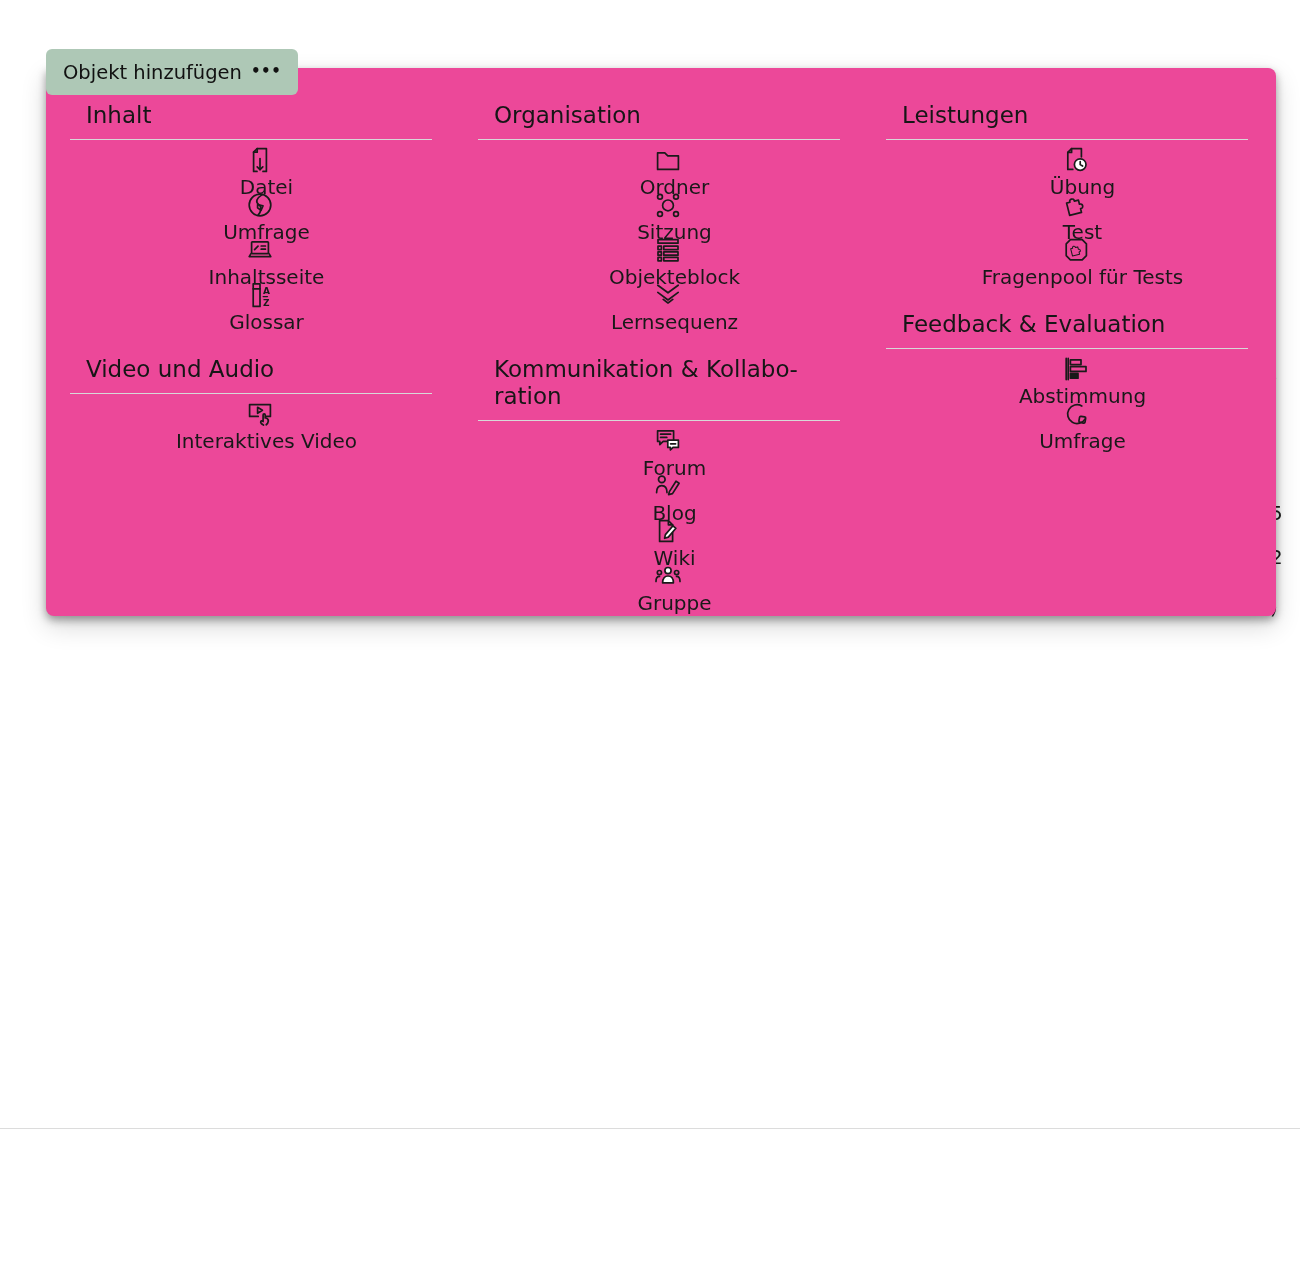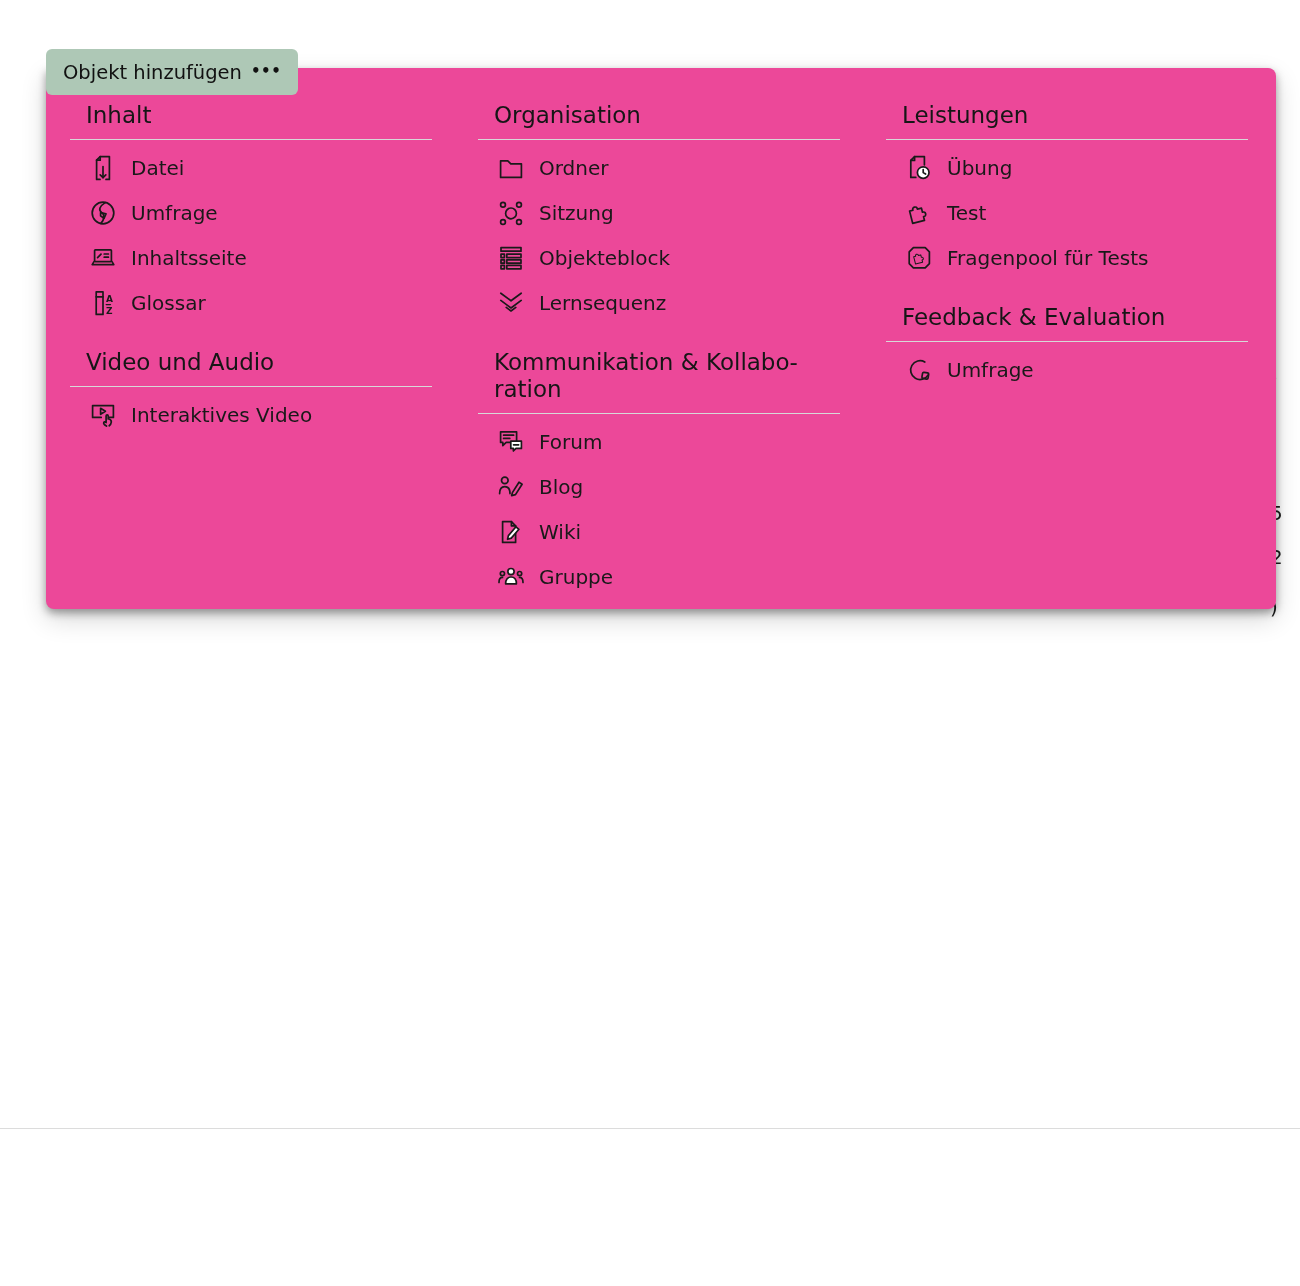"Datei" .menu-item { flex-direction: none -> column }
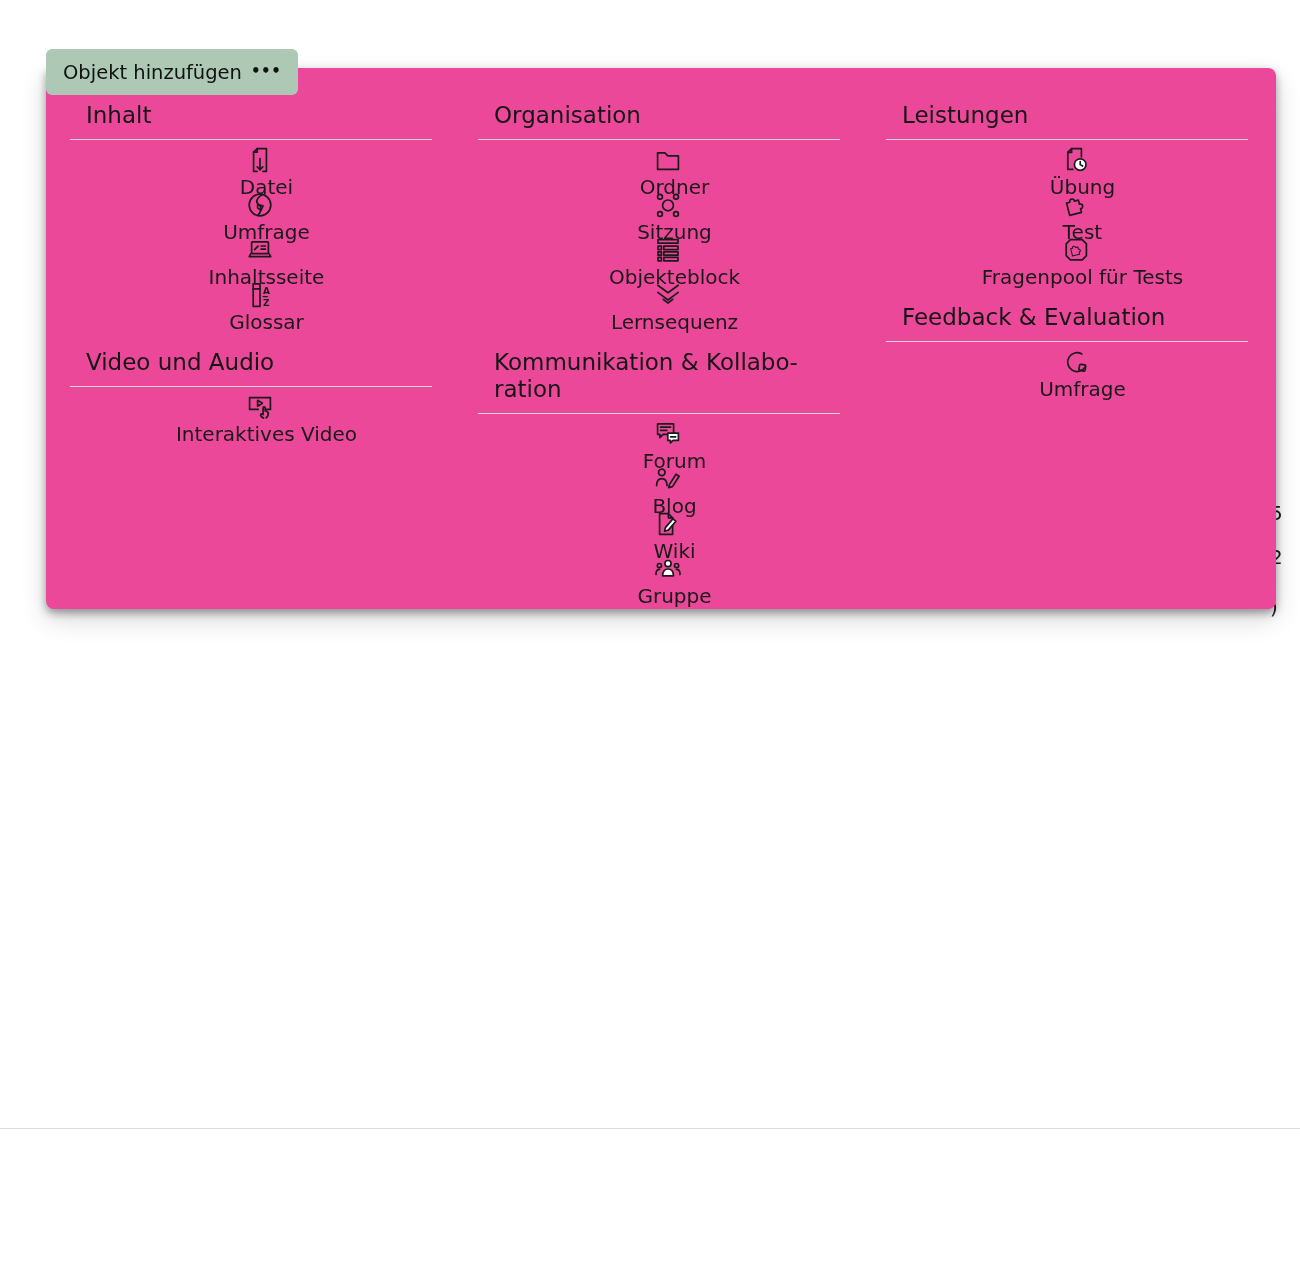"Feedback & Evaluation" .menu-section + .menu-section { margin-top: 24px -> 31px }
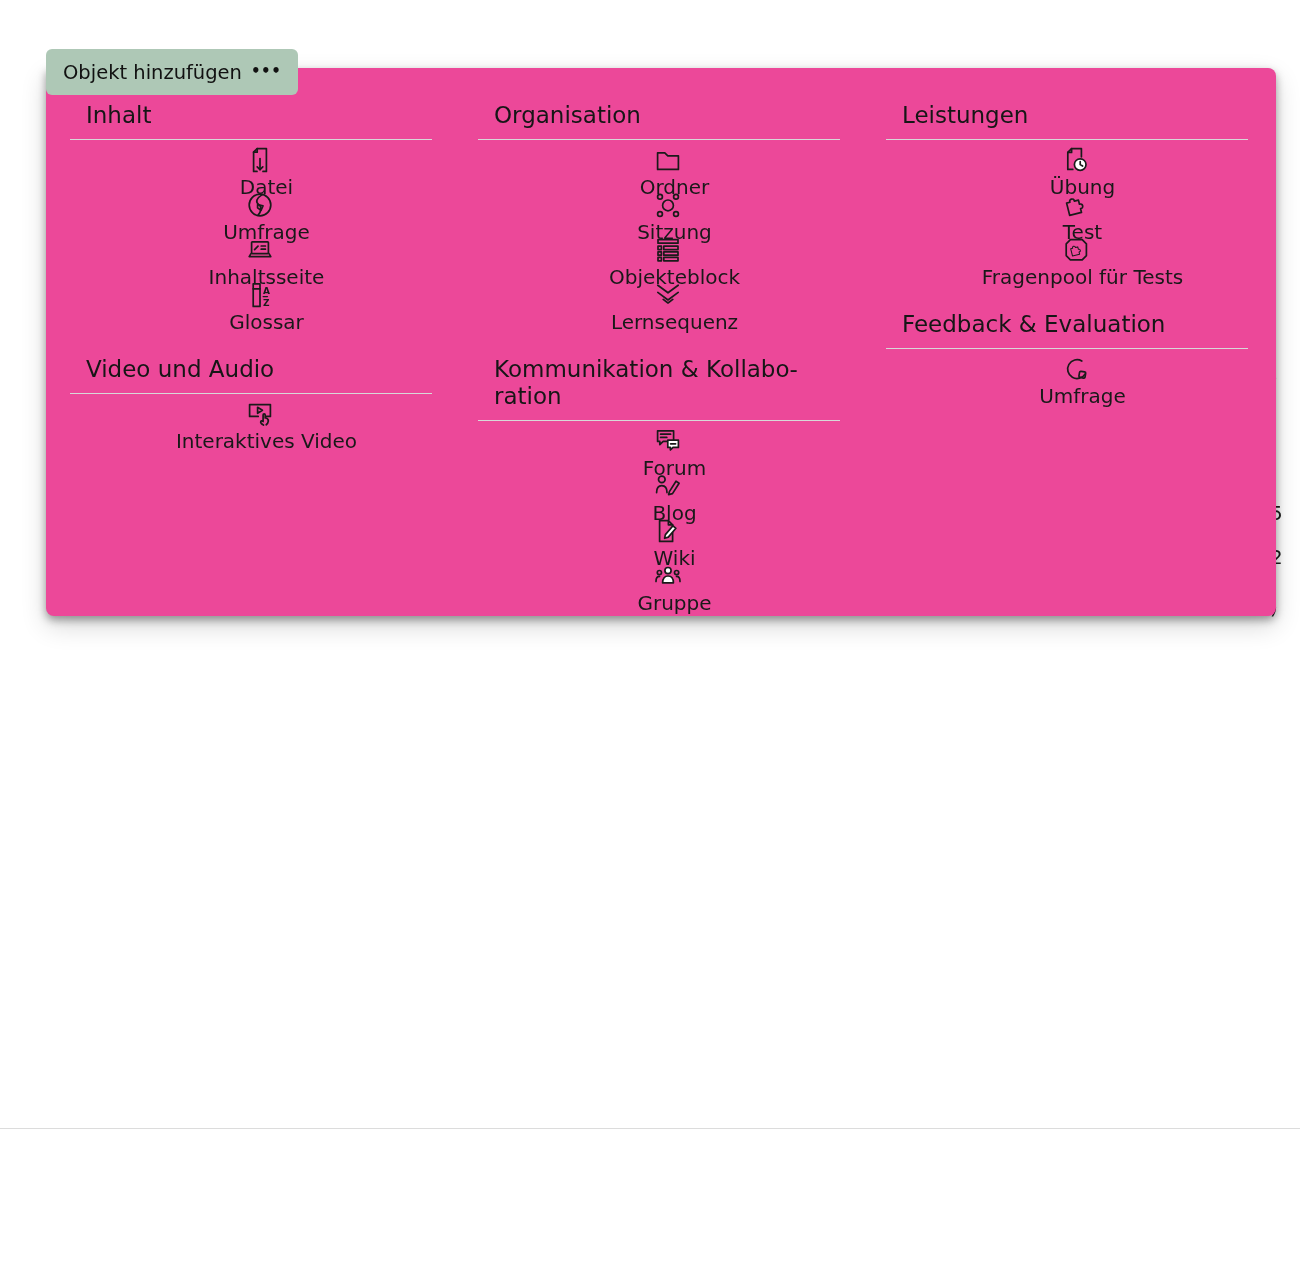"Abstimmung" div.menu-item { html: none -> <div> <span> <svg> <g> <path></path> <rect></rect> <rect></rect> <rect></rect> </g> </svg> </span> <span>Abstimmung</span> </div> }
